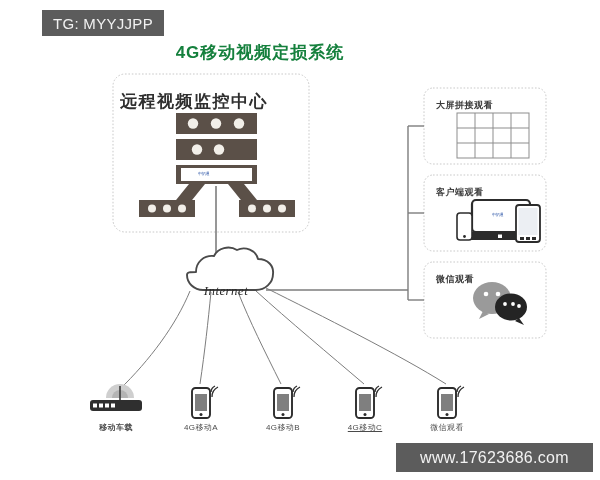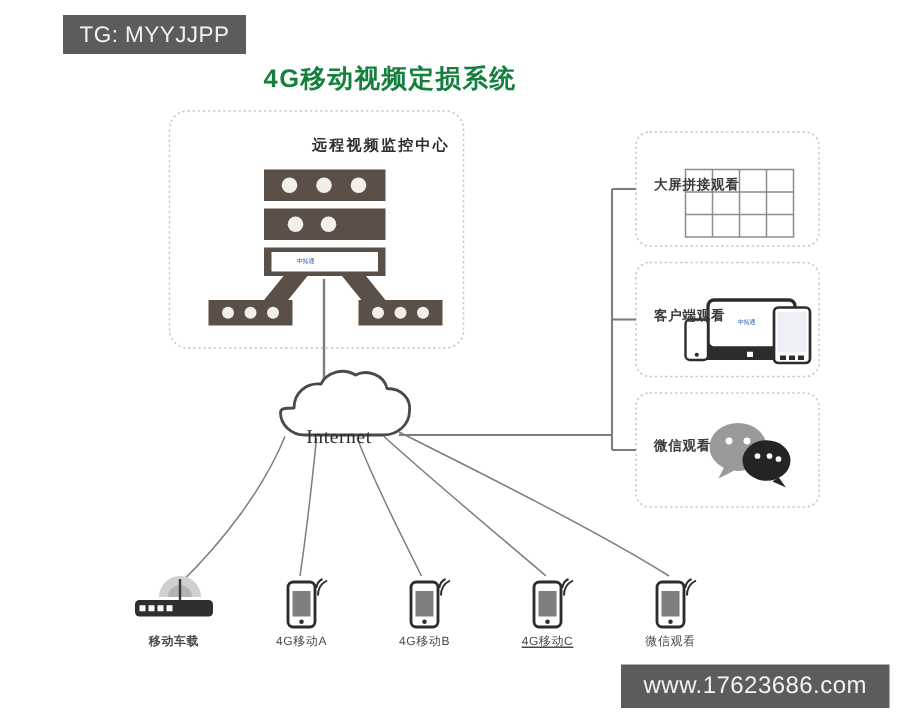"远程视频监控中心" #center-title { font-size: 10px -> 17px; text-align: right -> left }
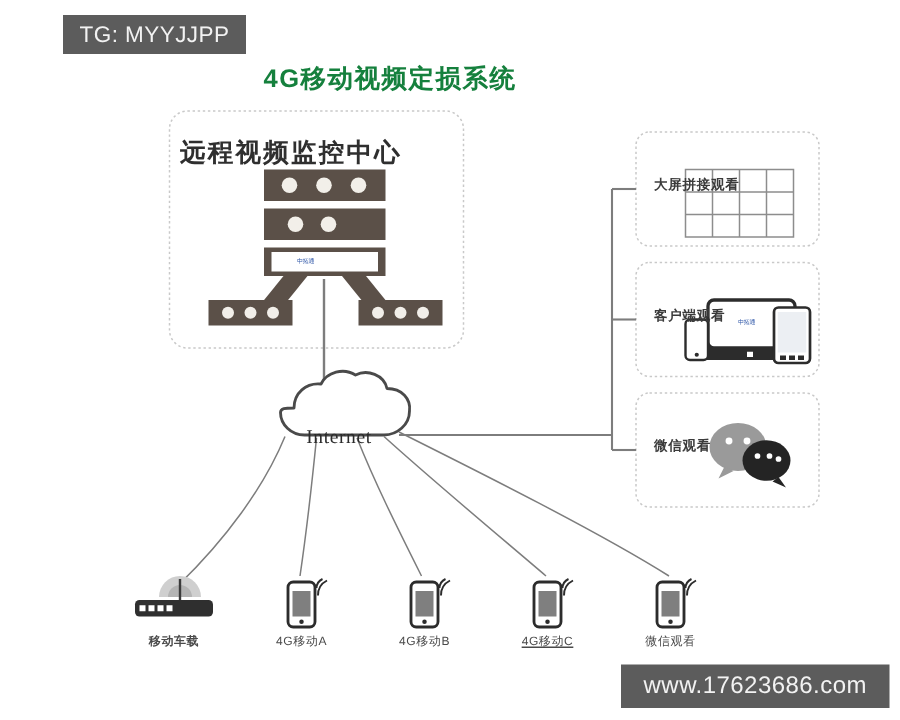"大屏拼接观看" .panel-title { margin-top: 18px -> none }
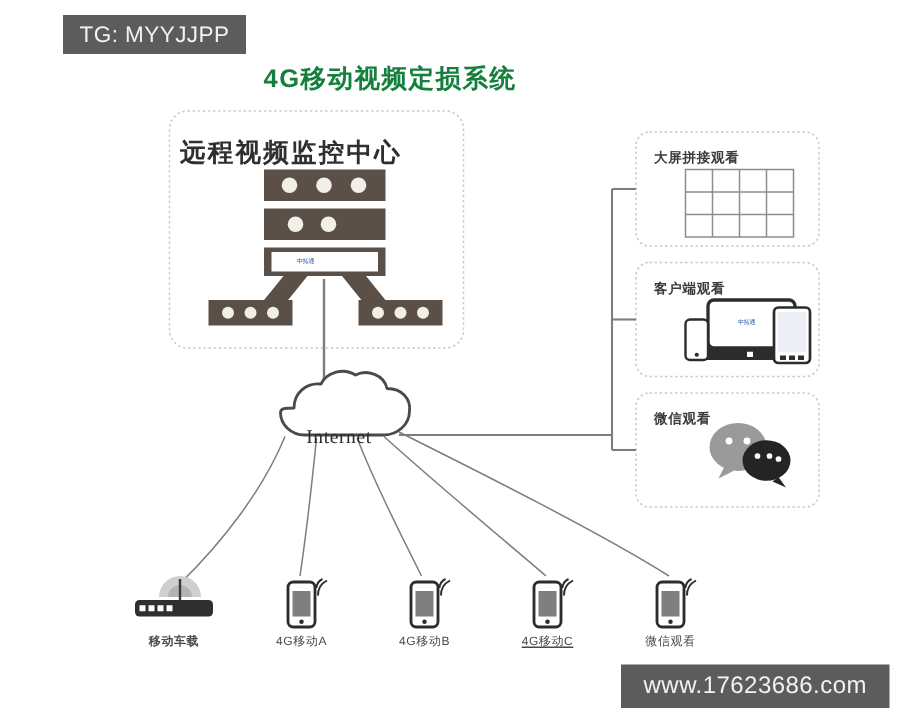"Internet" #cloud-label { font-style: none -> italic }
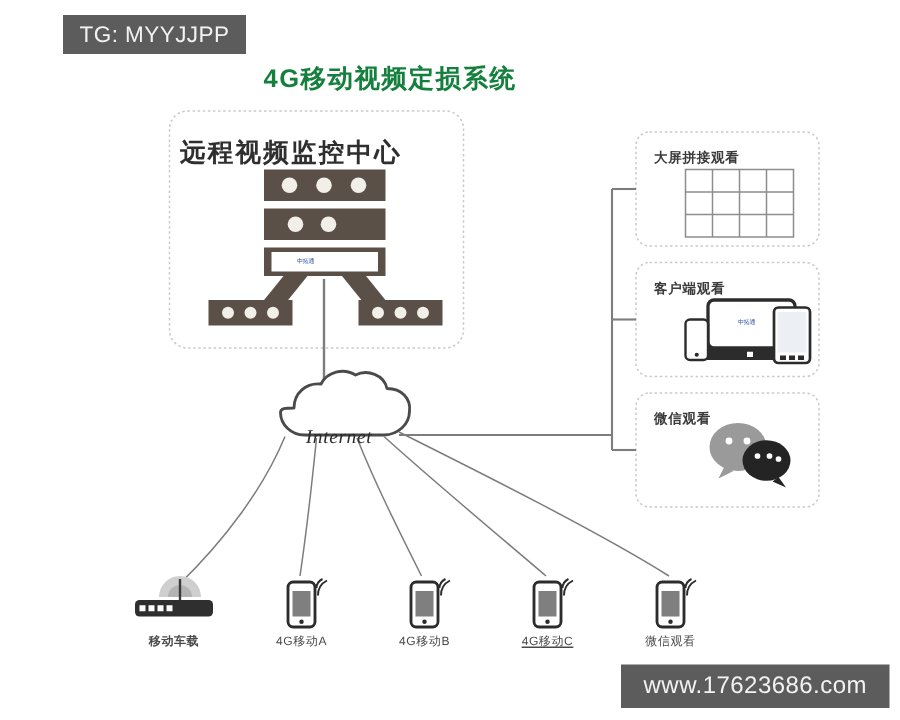"www.17623686.com" #site-badge { width: 179px -> 197px }
